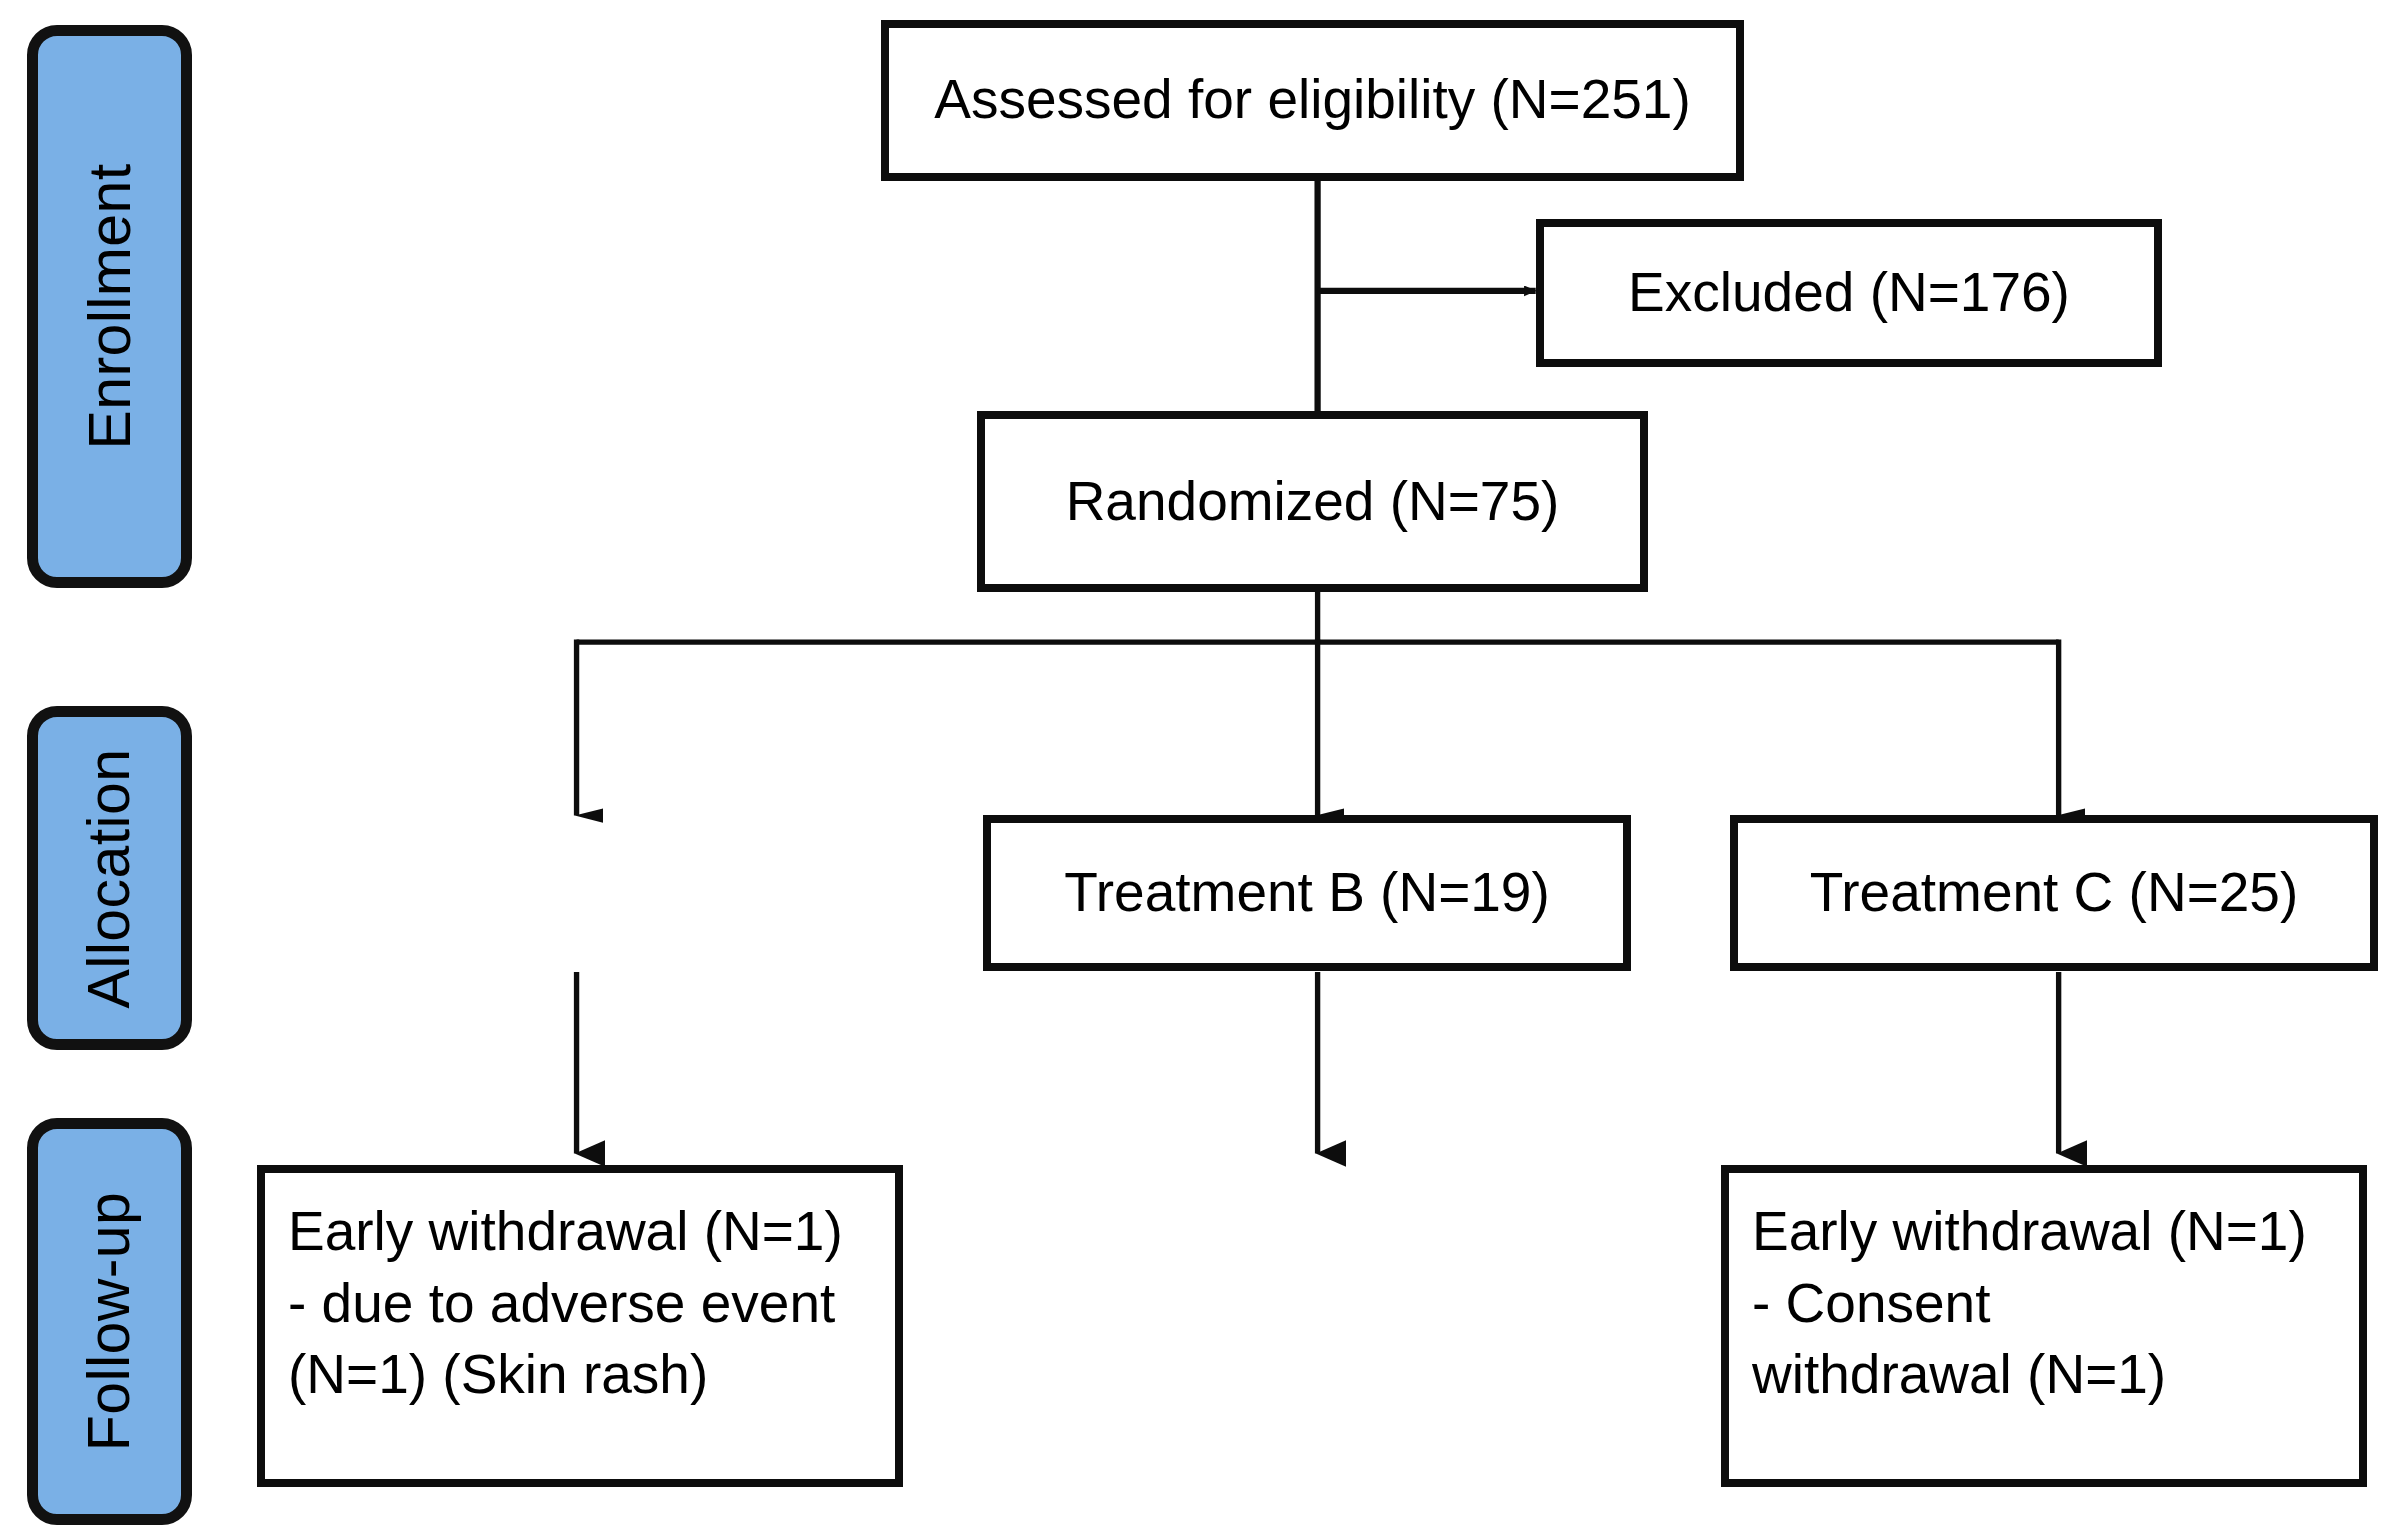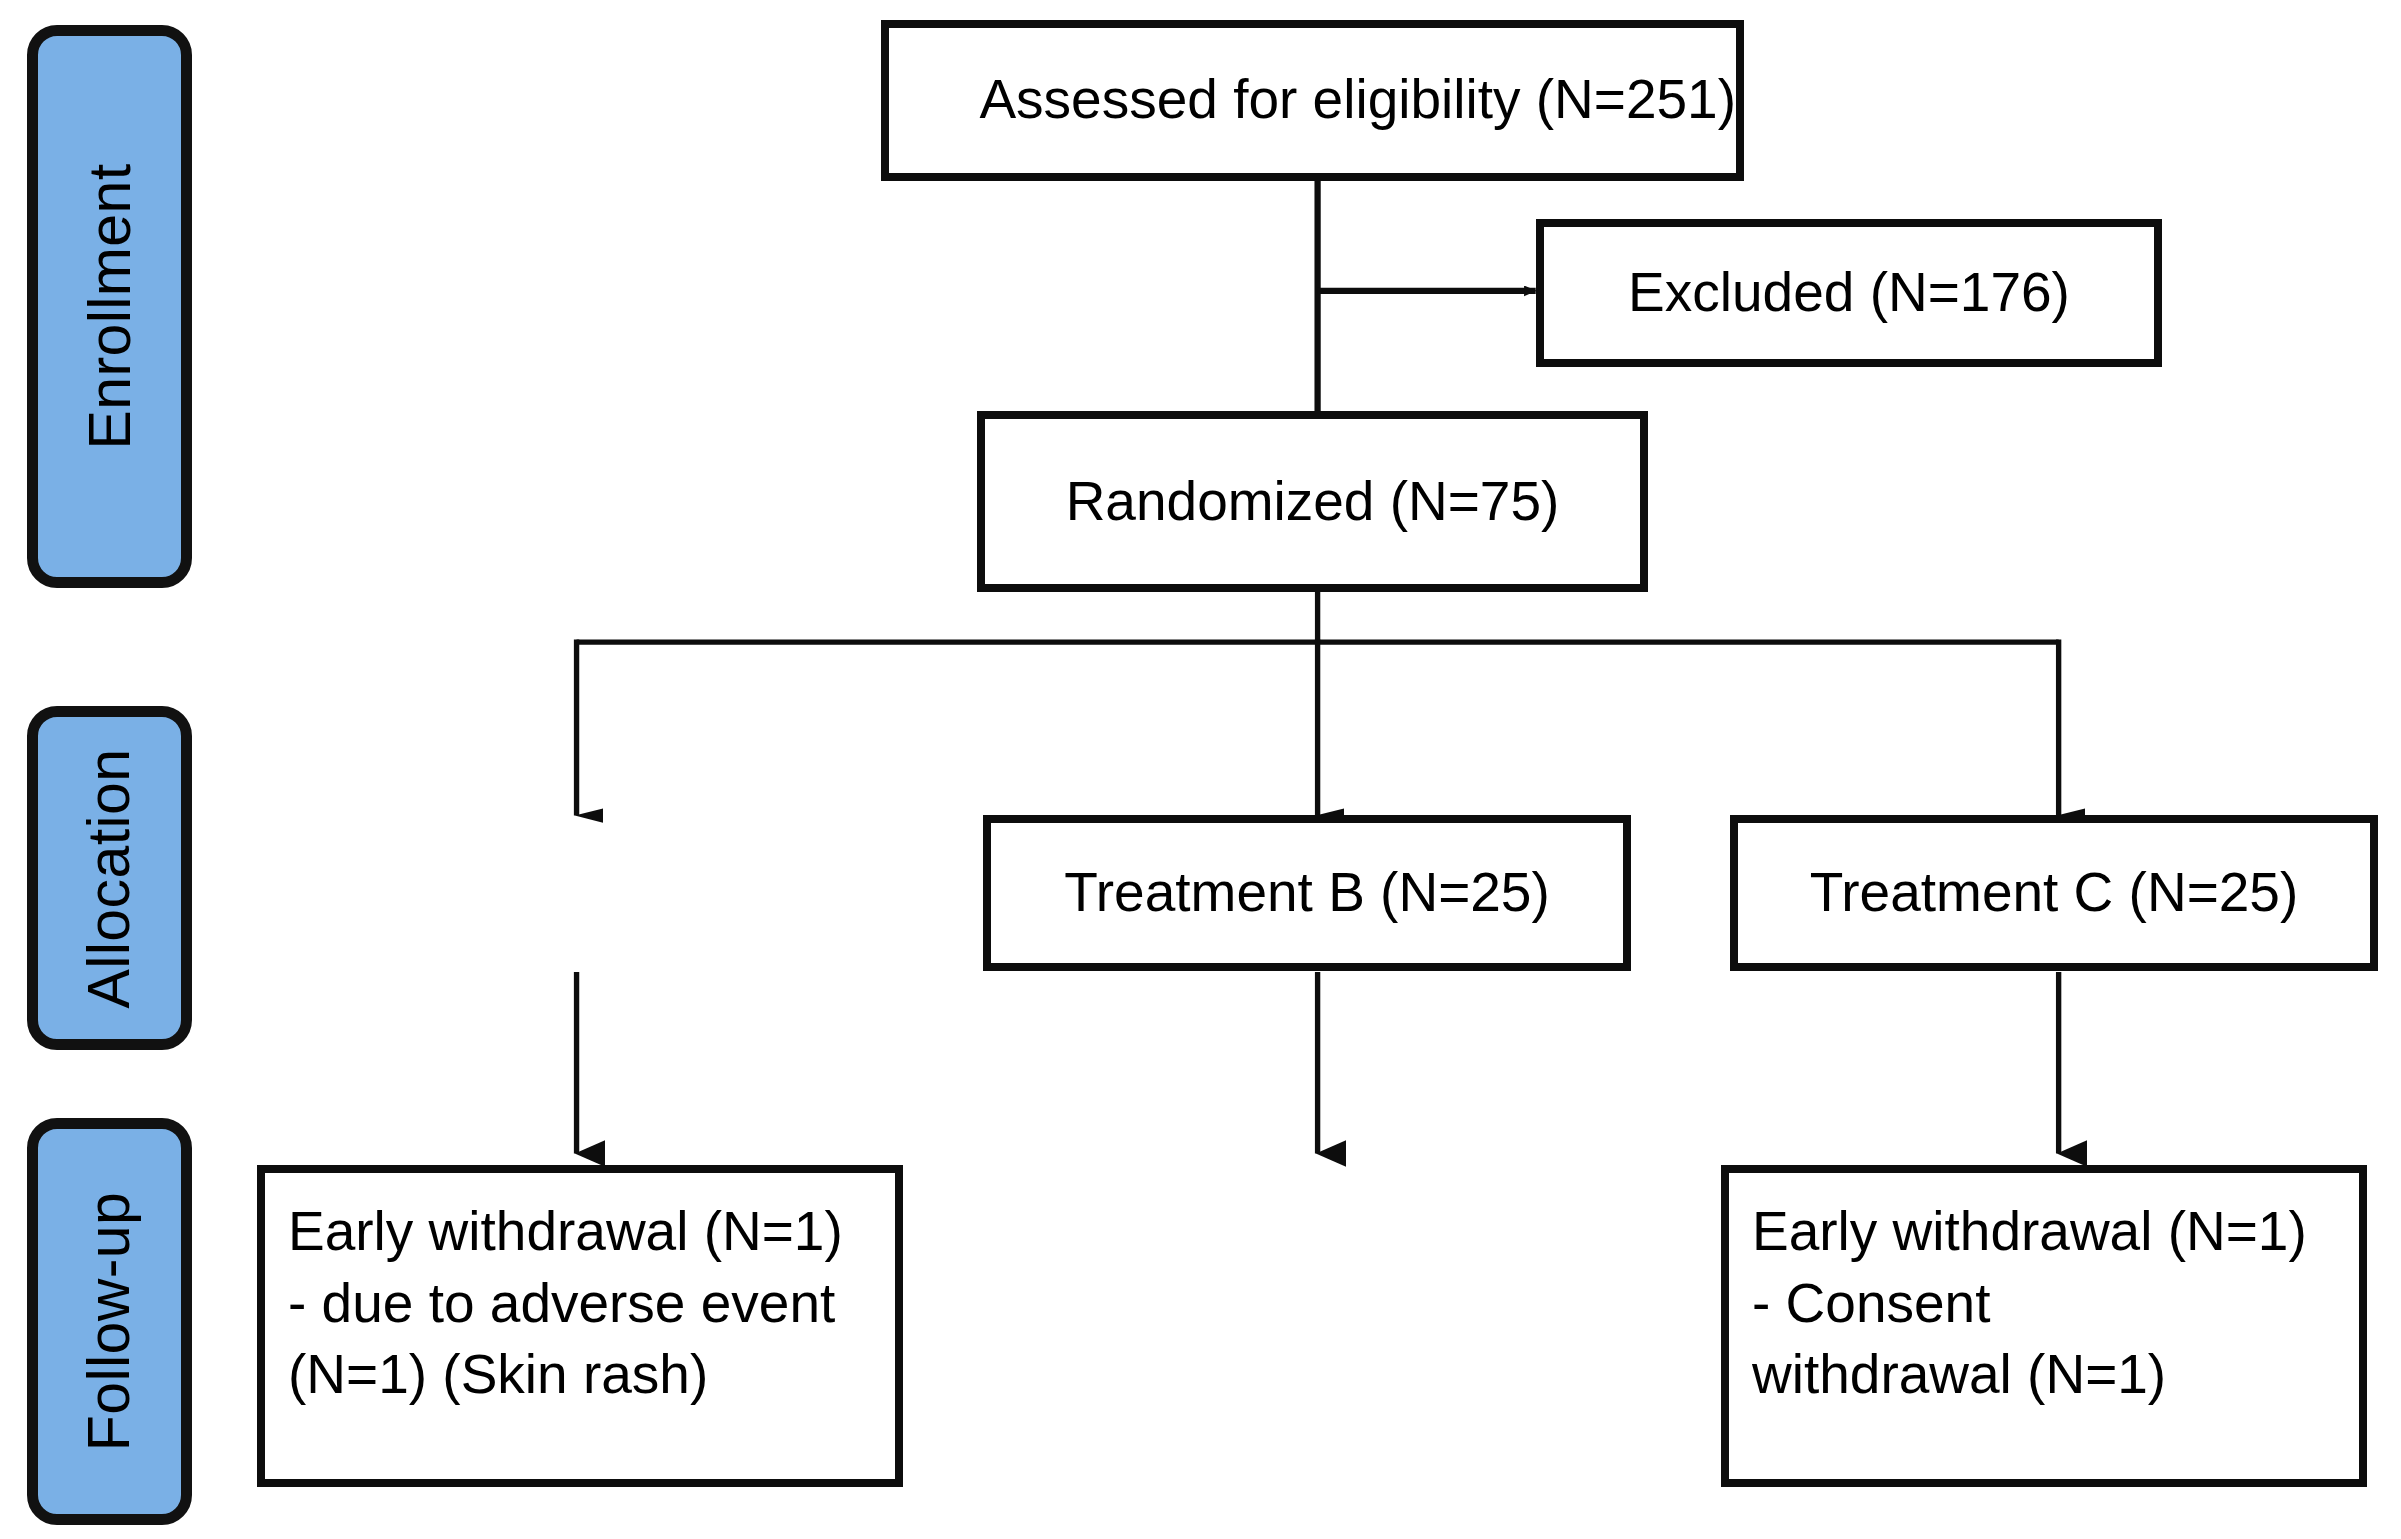"Assessed for eligibility (N=251)" div.flow-box { justify-content: flex-end -> none }
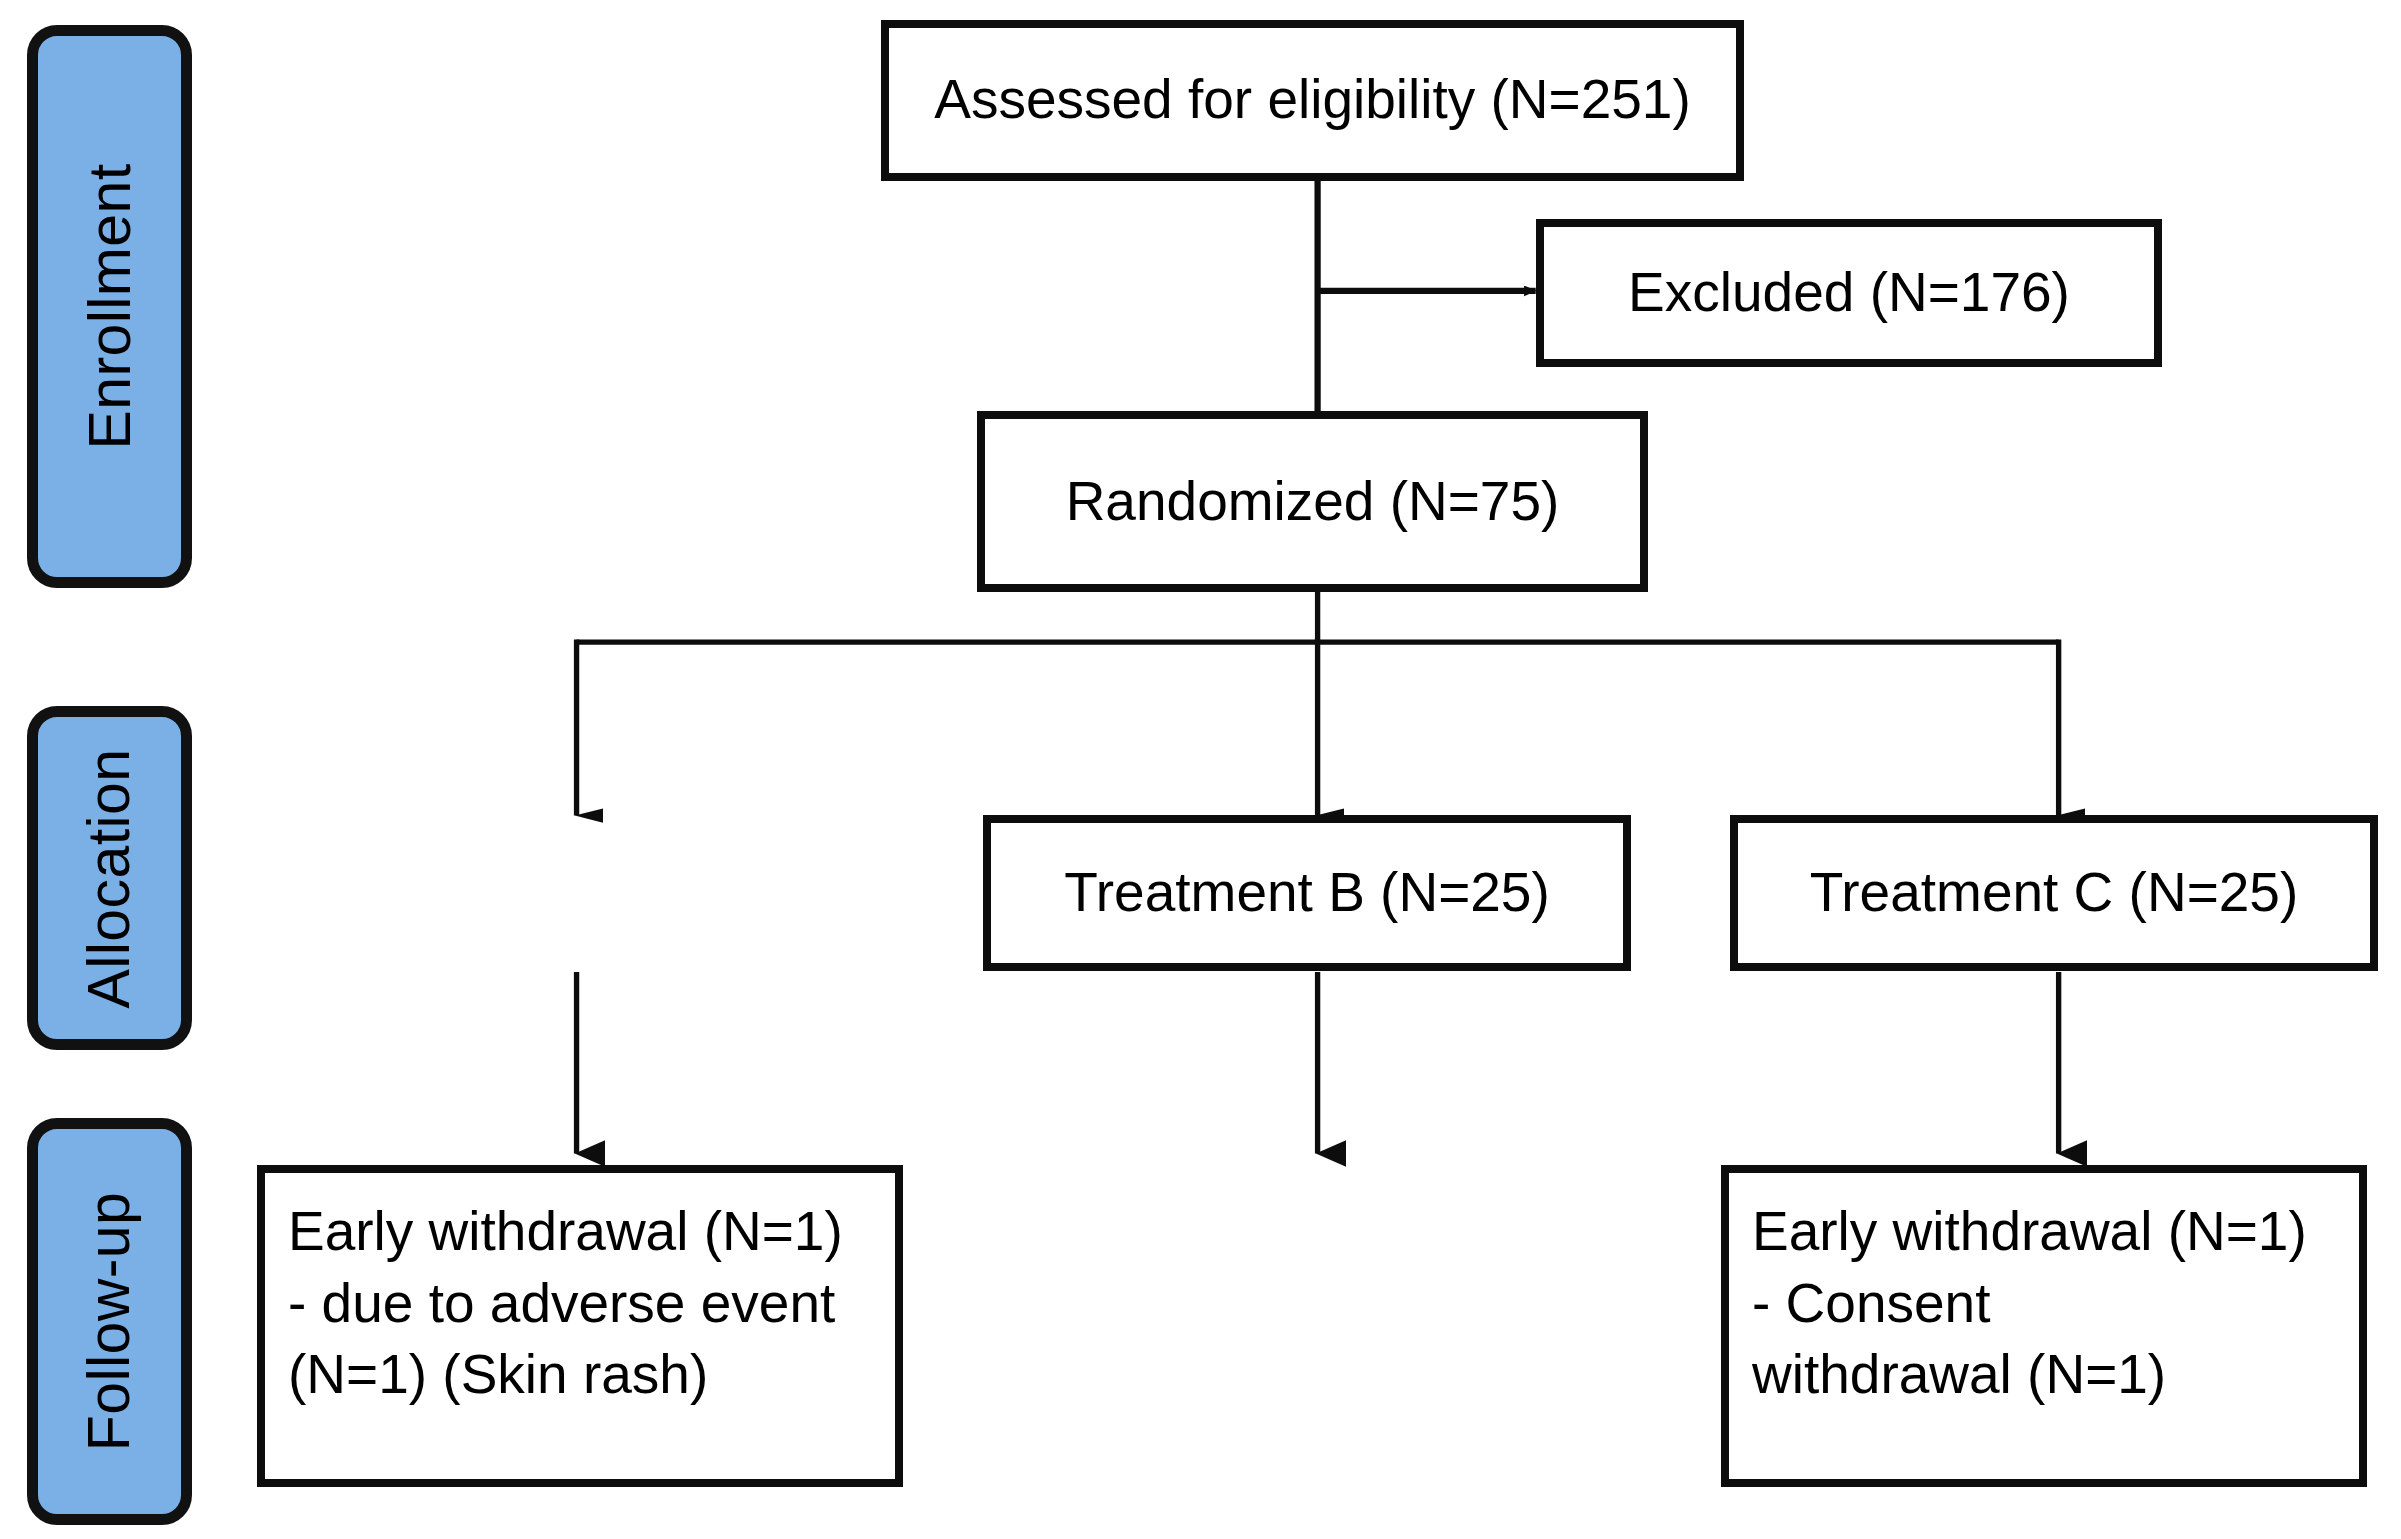"Treatment B (N=25)" span.box-text { text: 25 -> 19 }
